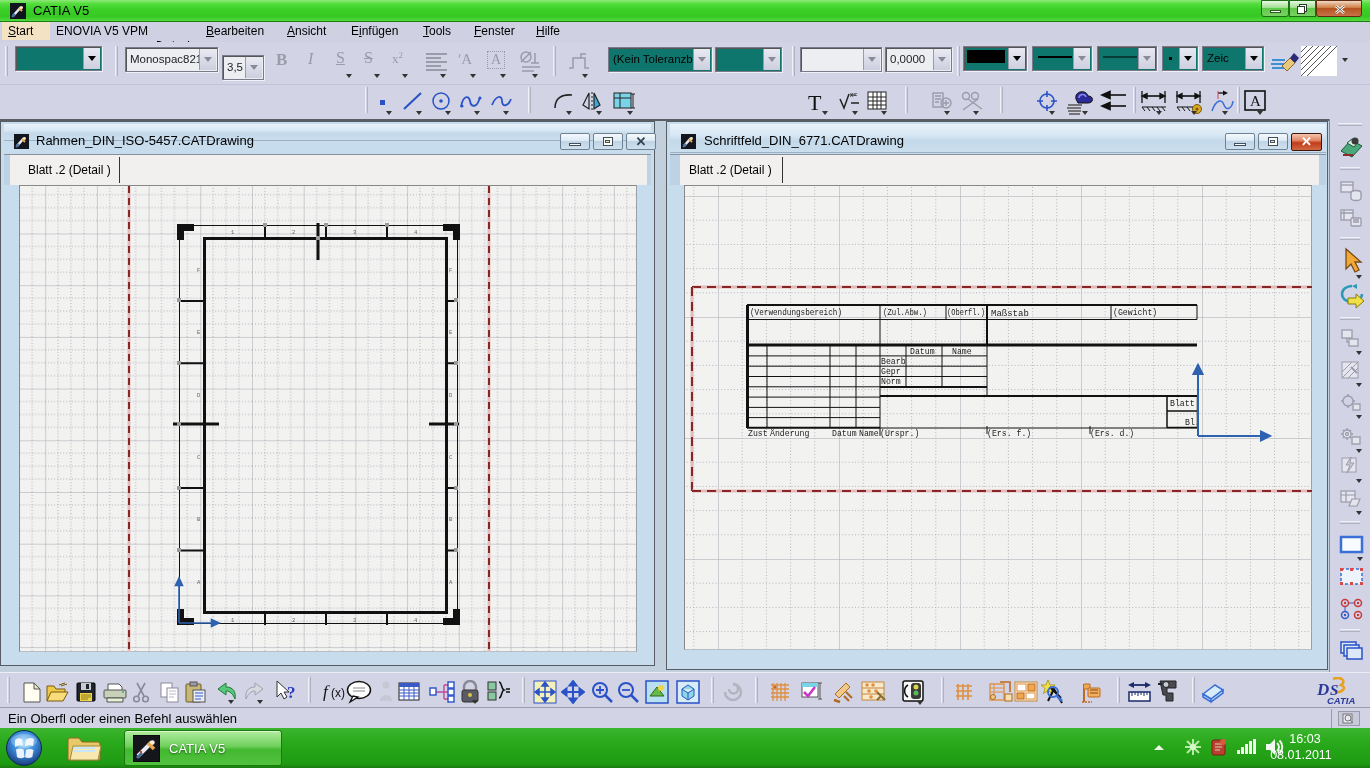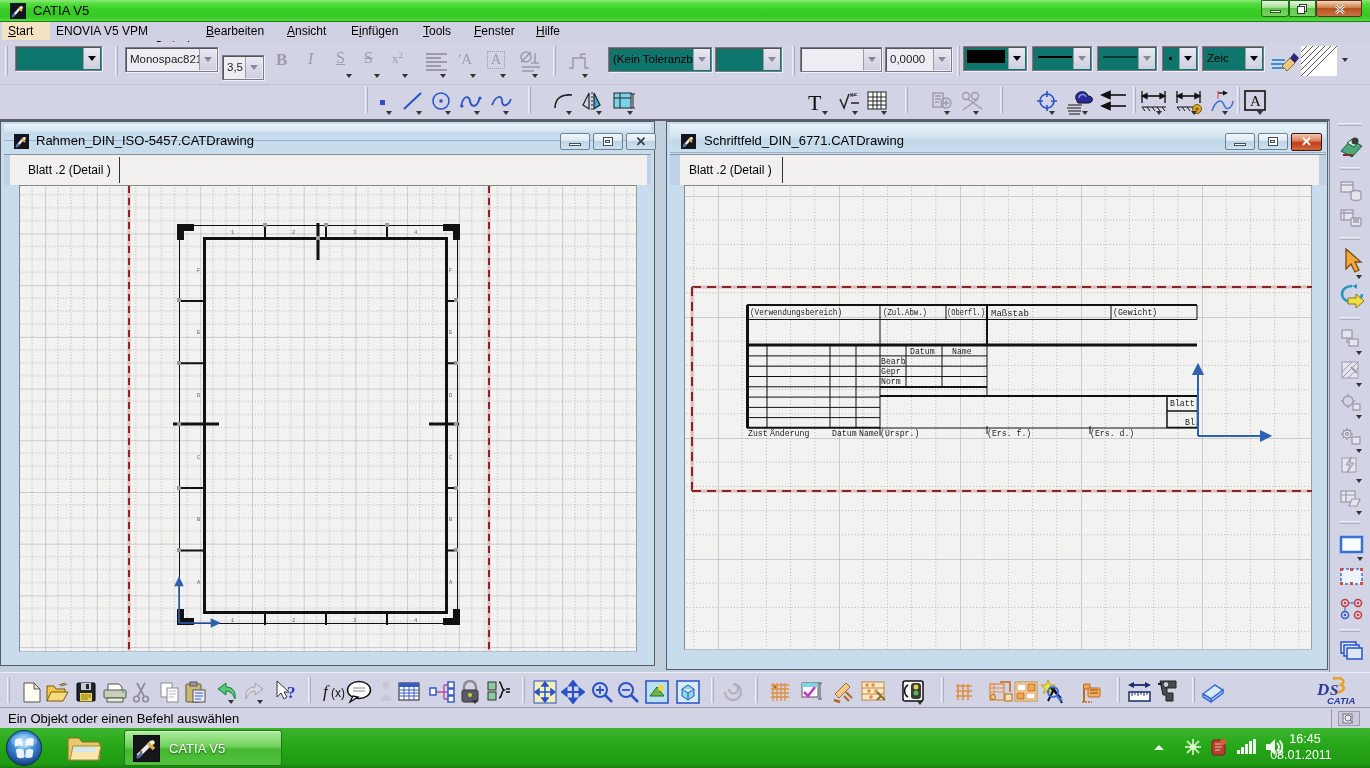"Ein Objekt oder einen Befehl" div.abs { text: Objekt -> Oberfl }
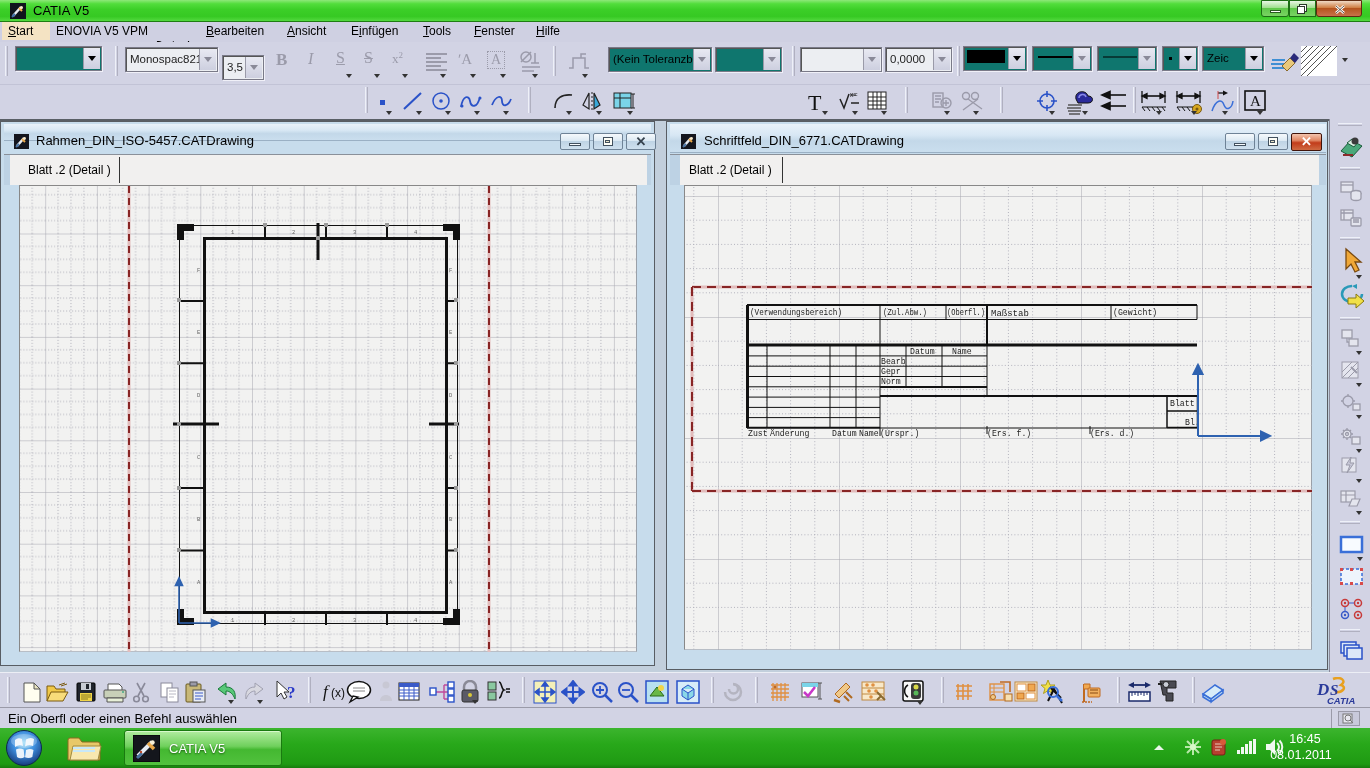"16:45" div.abs { text: 16:45 -> 16:03 }
